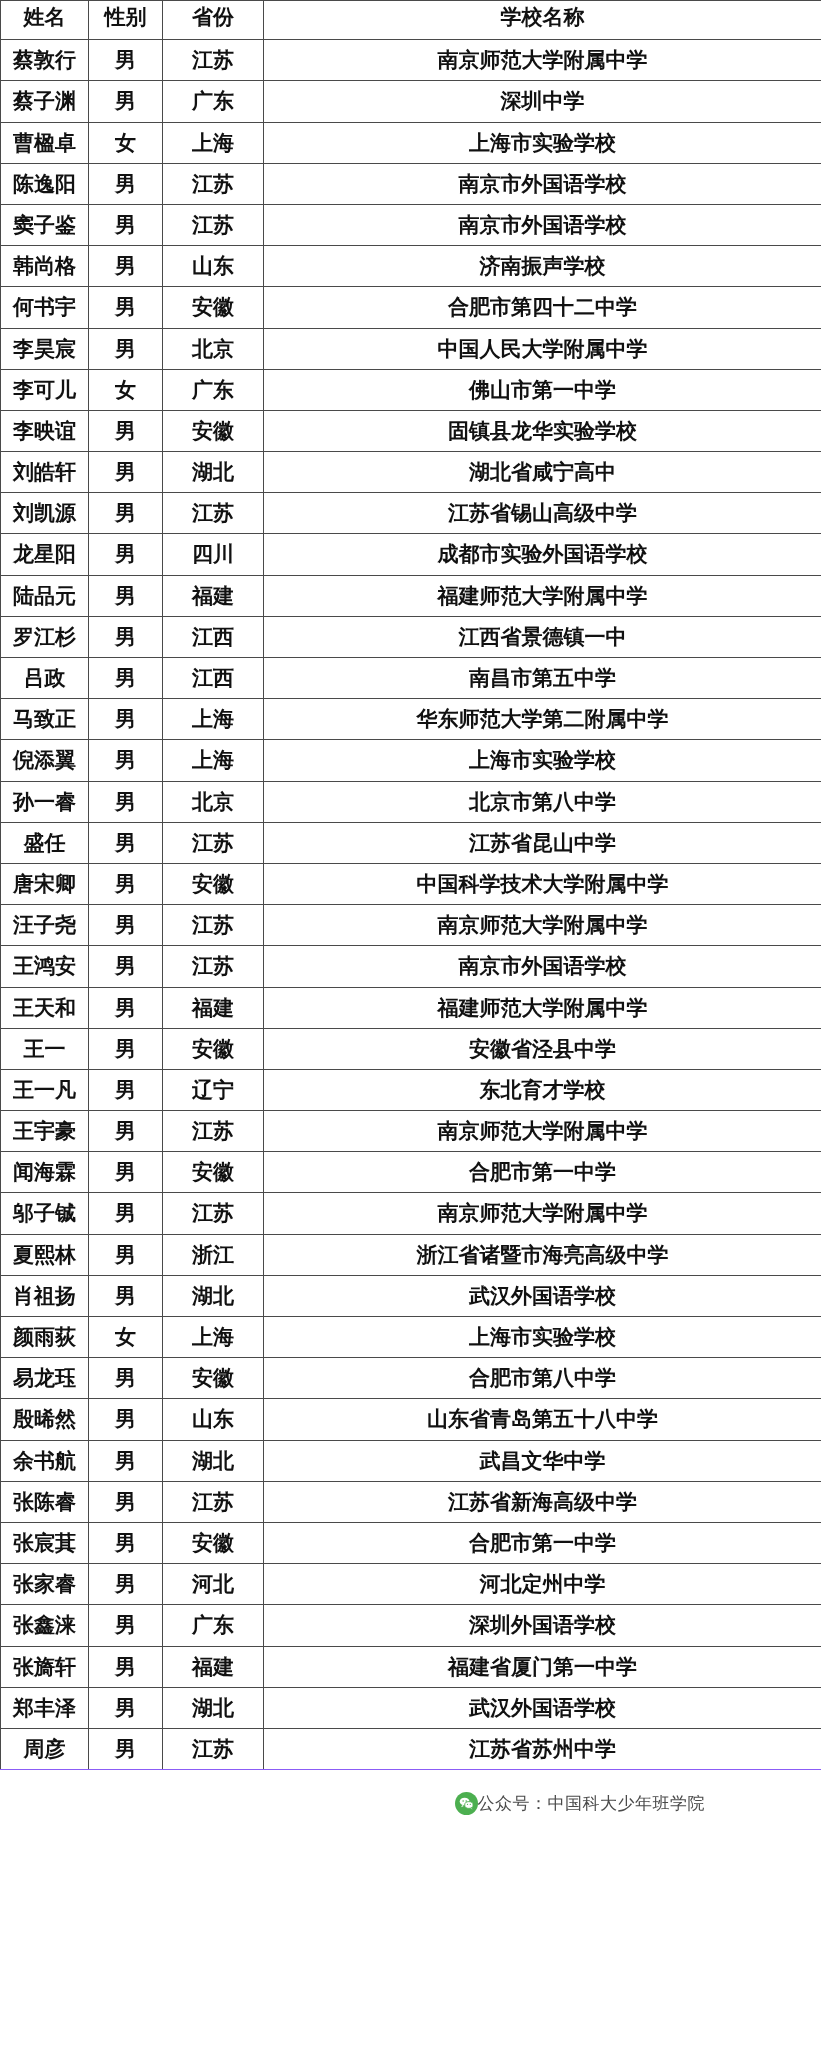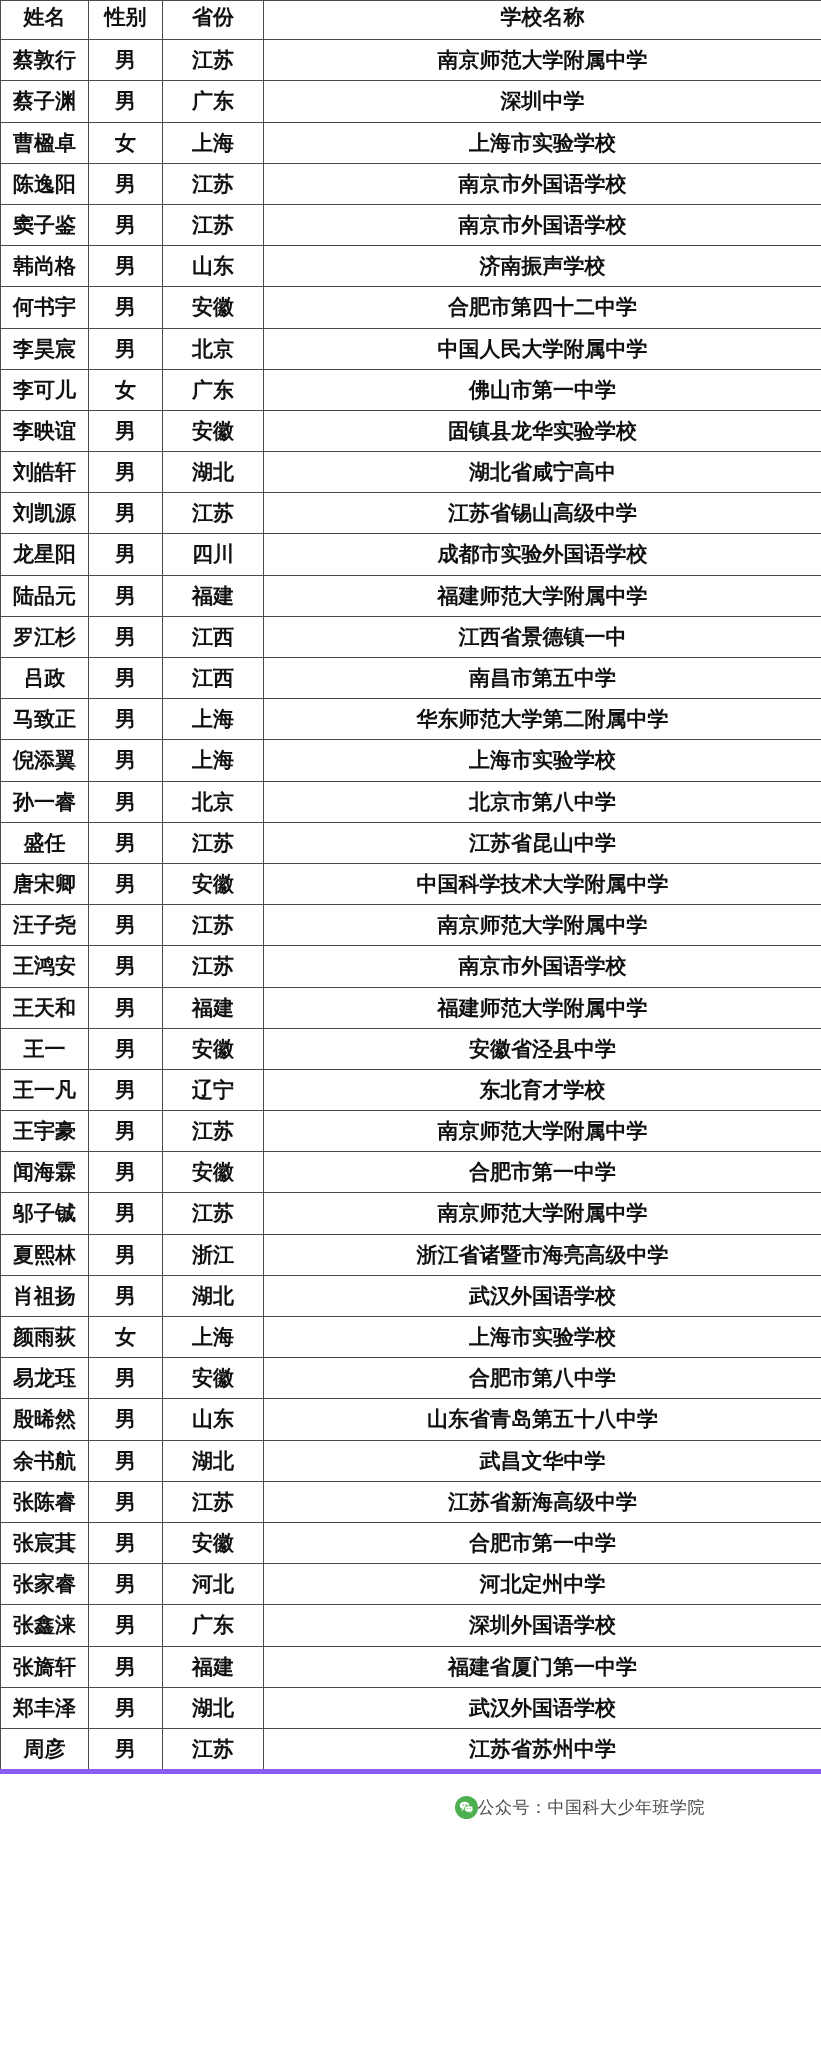"周彦" table.roster tbody tr:last-child td { border-bottom: 5px solid #8b5cf6 -> 1px solid #8b5cf6 }
